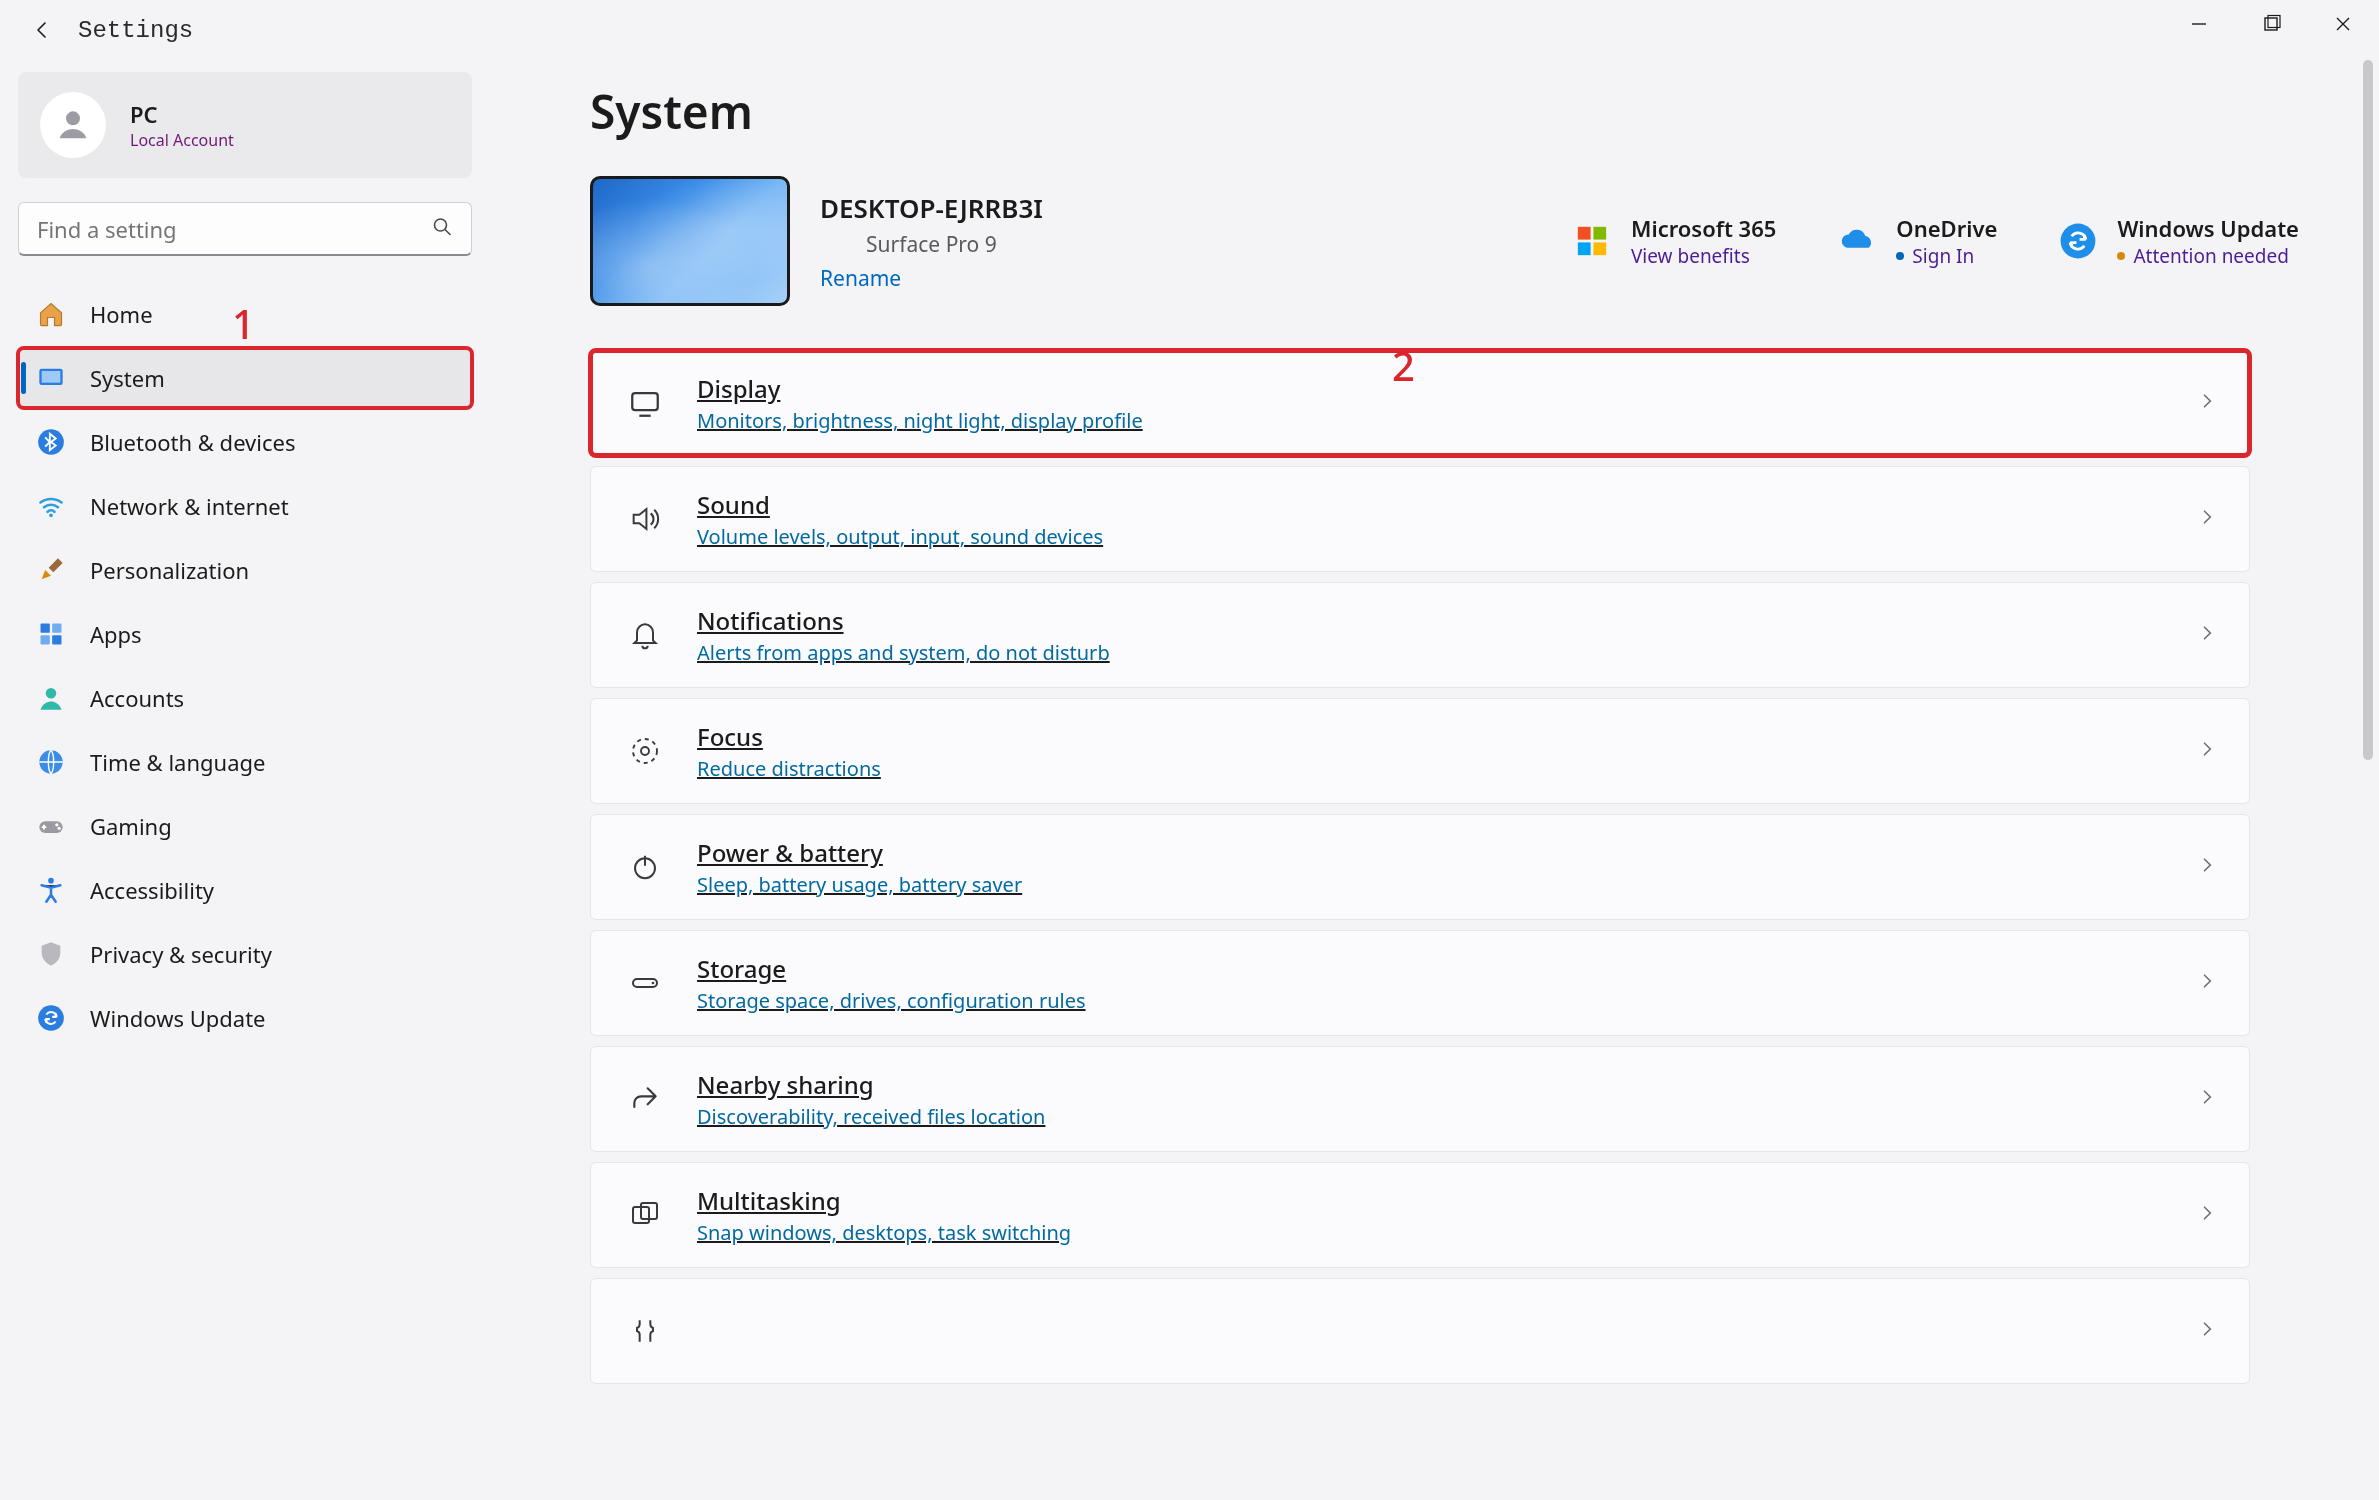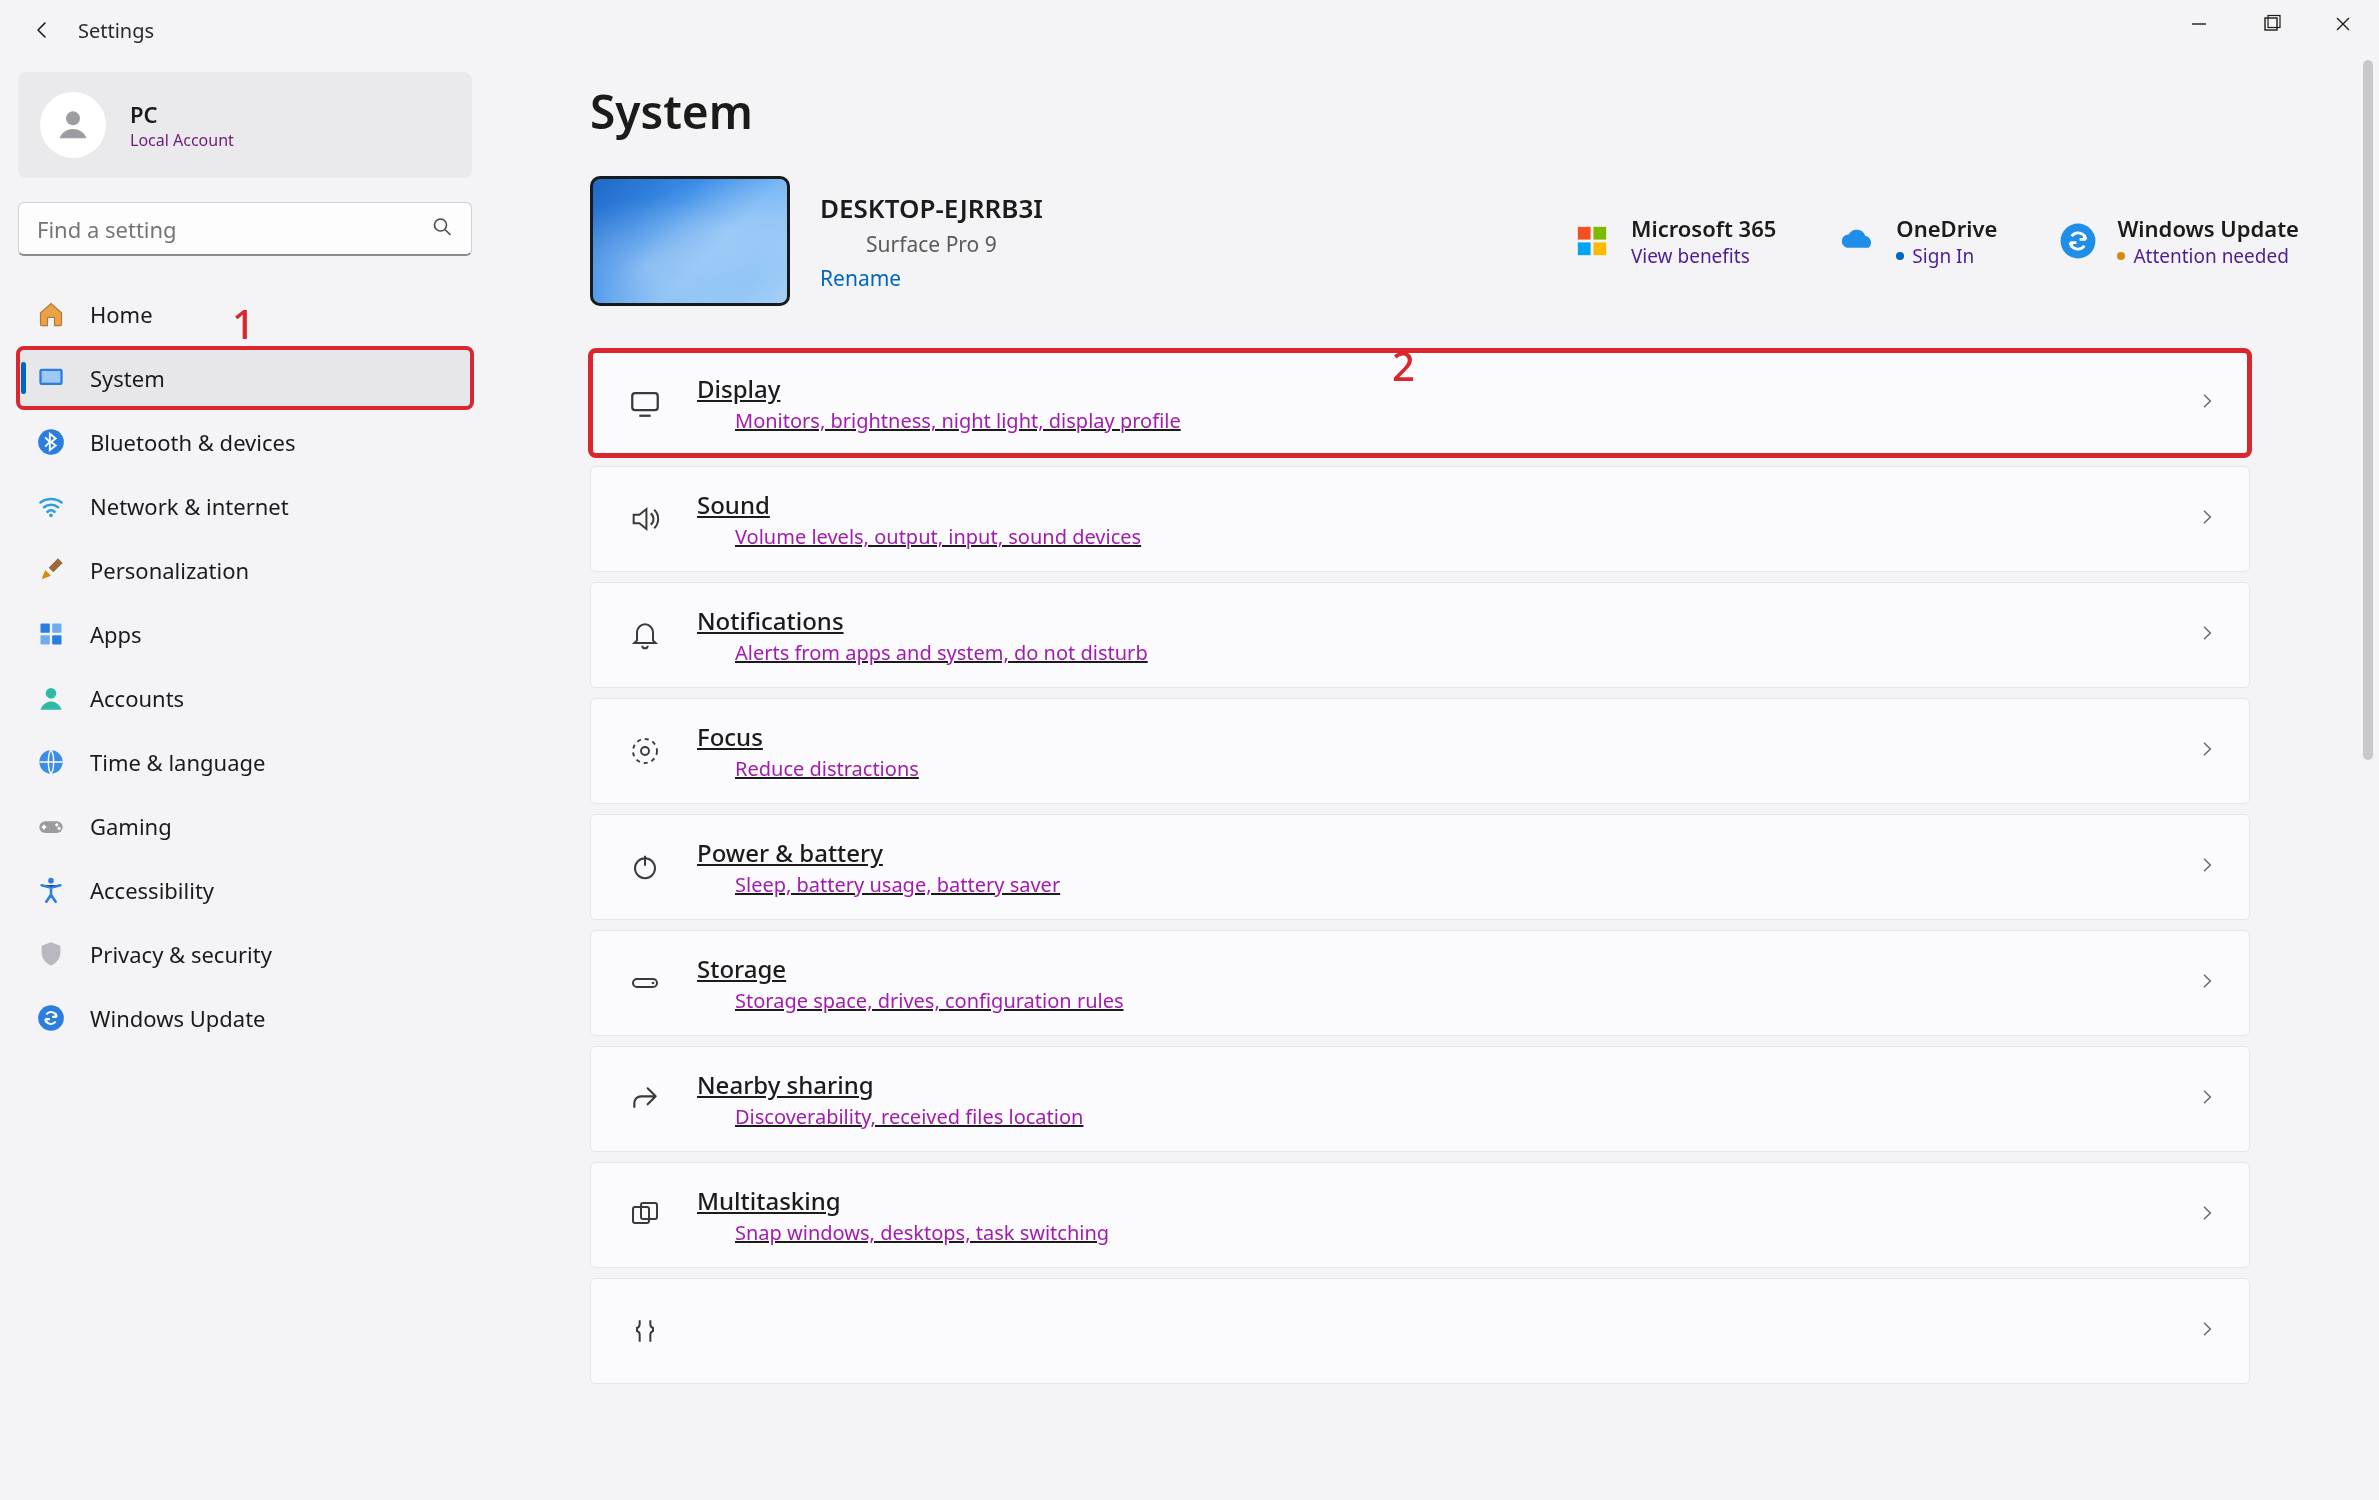"Settings" .titlebar .title { font-family: none -> Liberation Mono, monospace; font-size: 20px -> 24px }
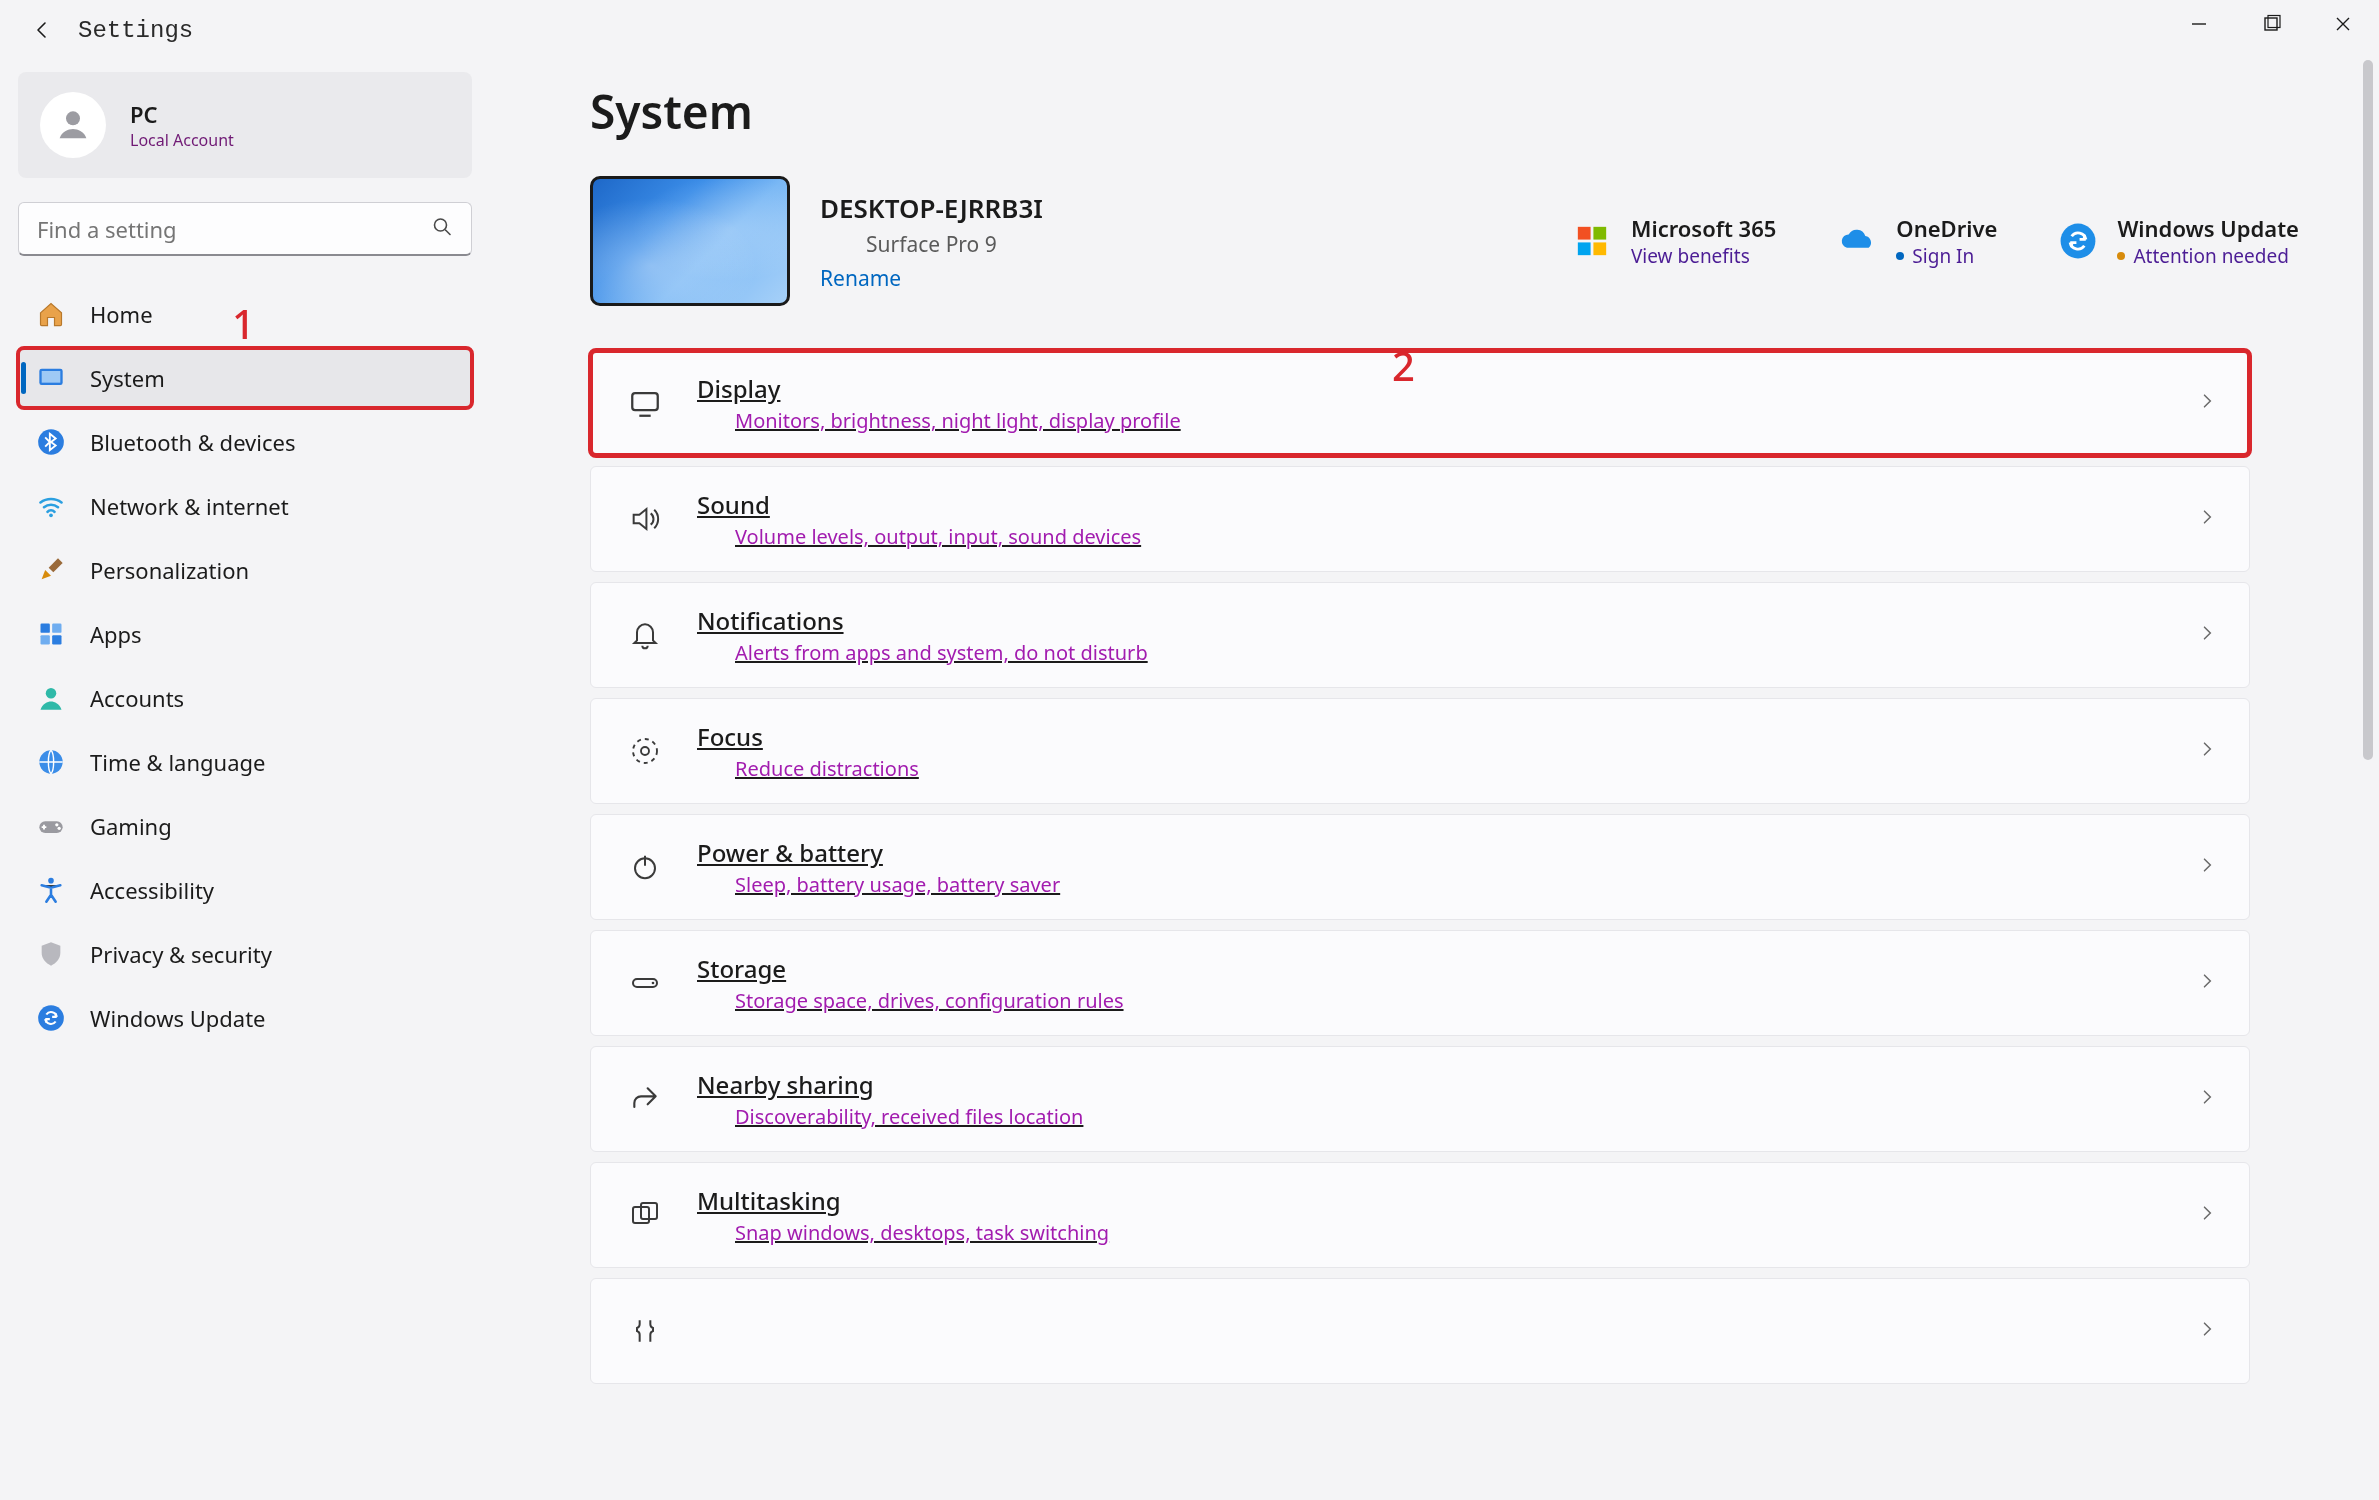"Monitors, brightness, night light," .row-text .rt-sub { color: #a21caf -> #0369a1; margin-left: 38px -> none }
